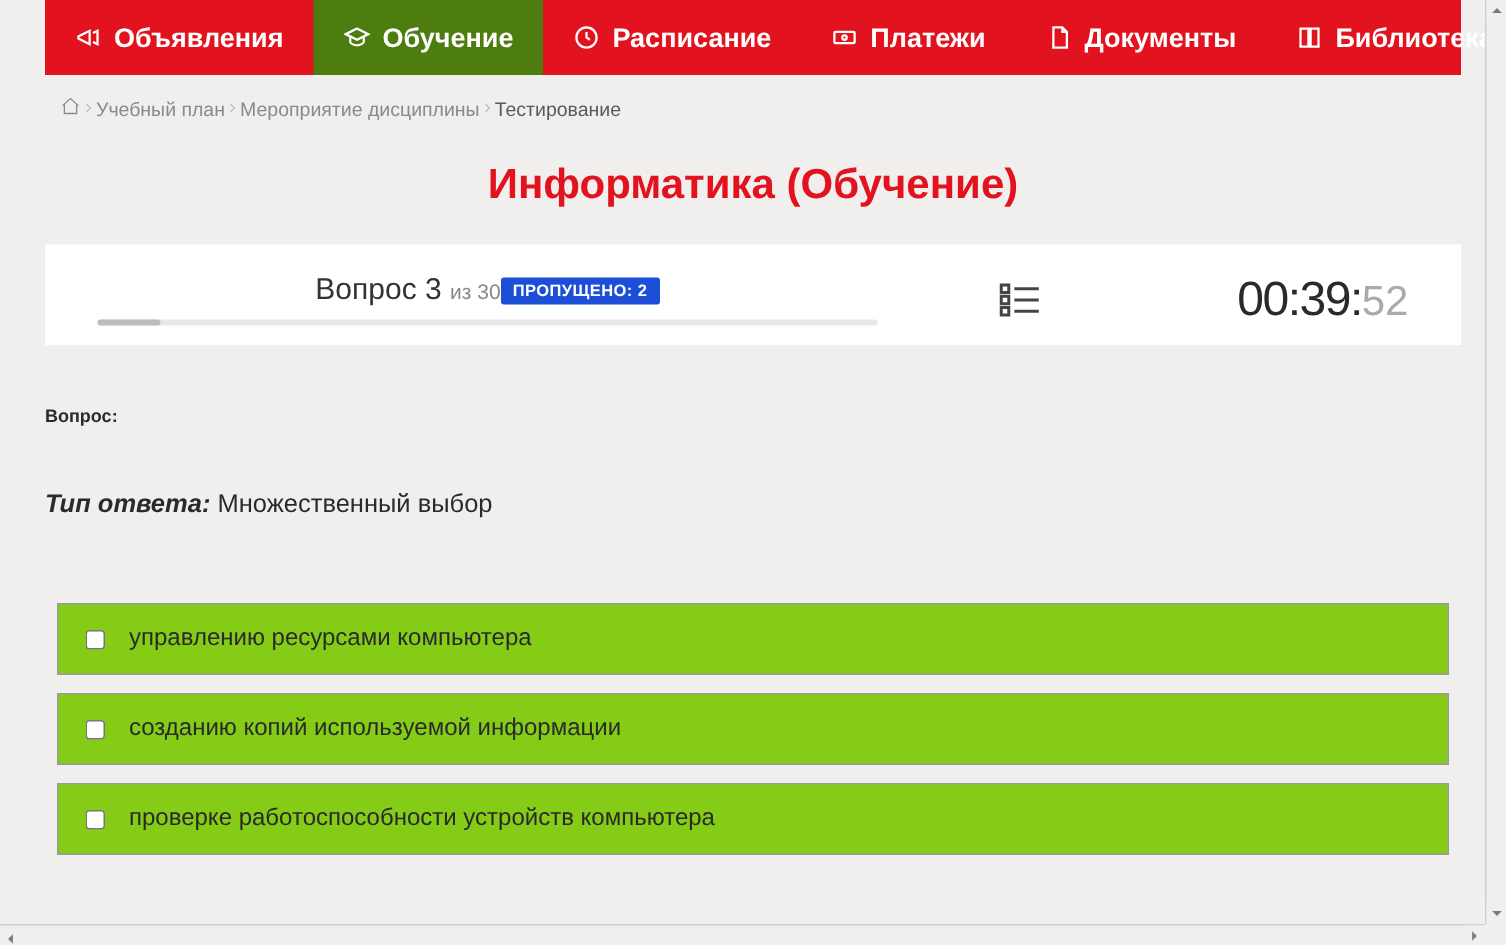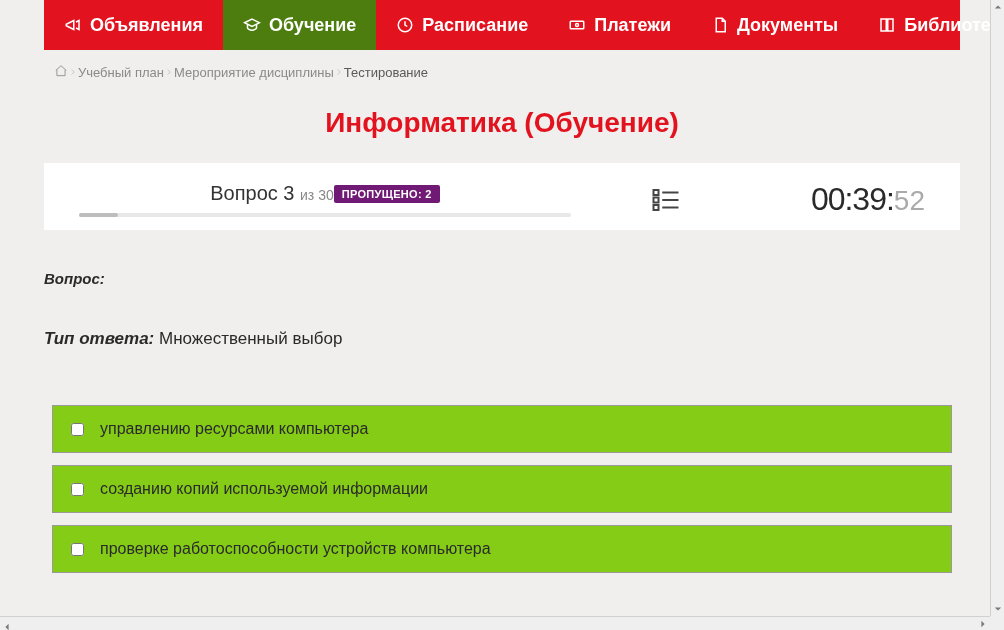"Объявления" .page-wrap { padding: 0 44px -> 0 30px }
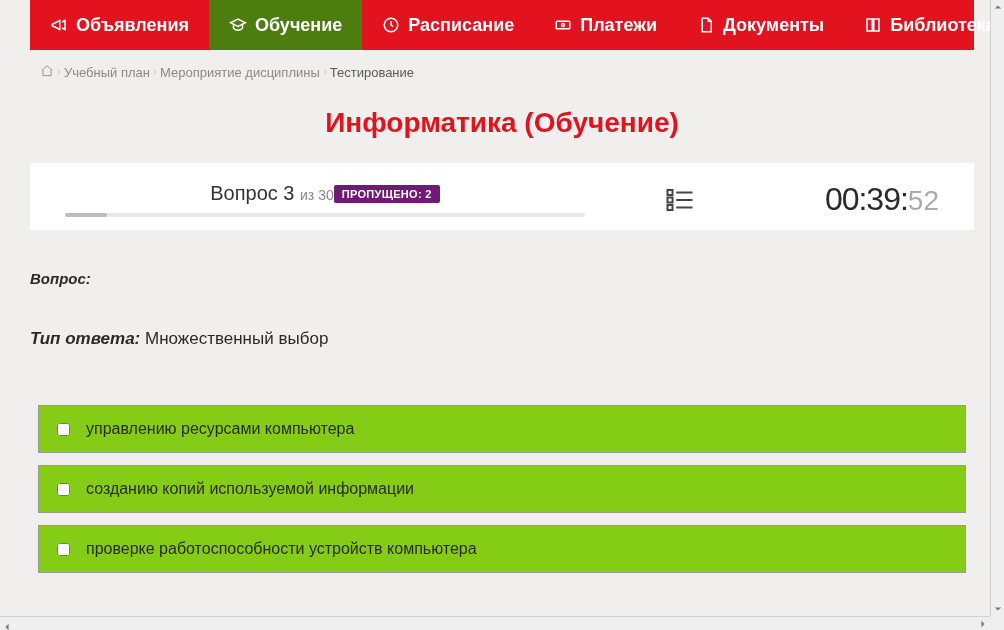"ПРОПУЩЕНО: 2" .skipped-badge { background: #701a75 -> #1d4ed8 }
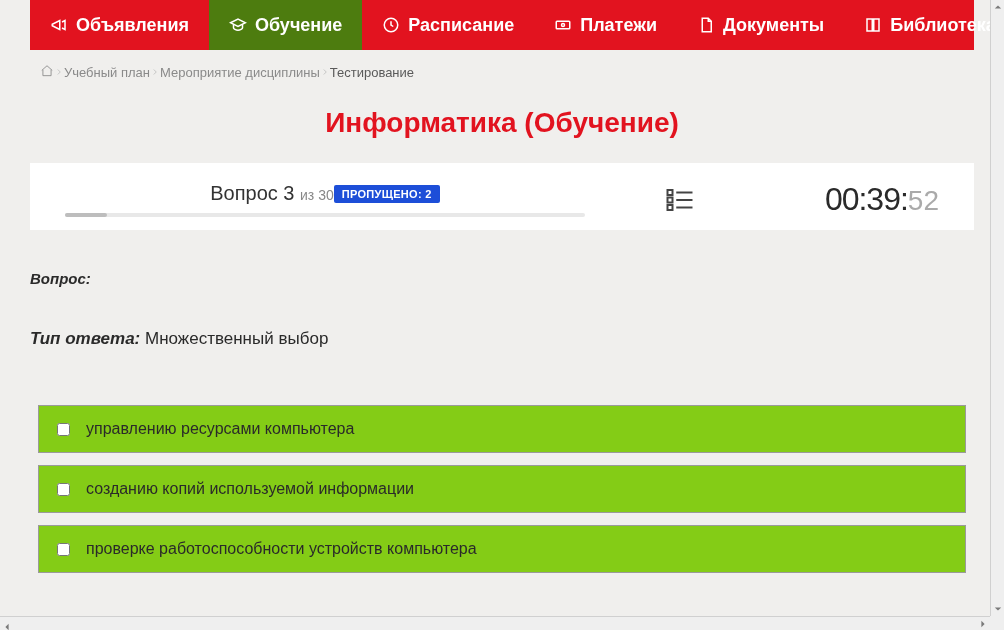"Вопрос:" .q-label { font-size: 15px -> 12px; font-style: italic -> none }
